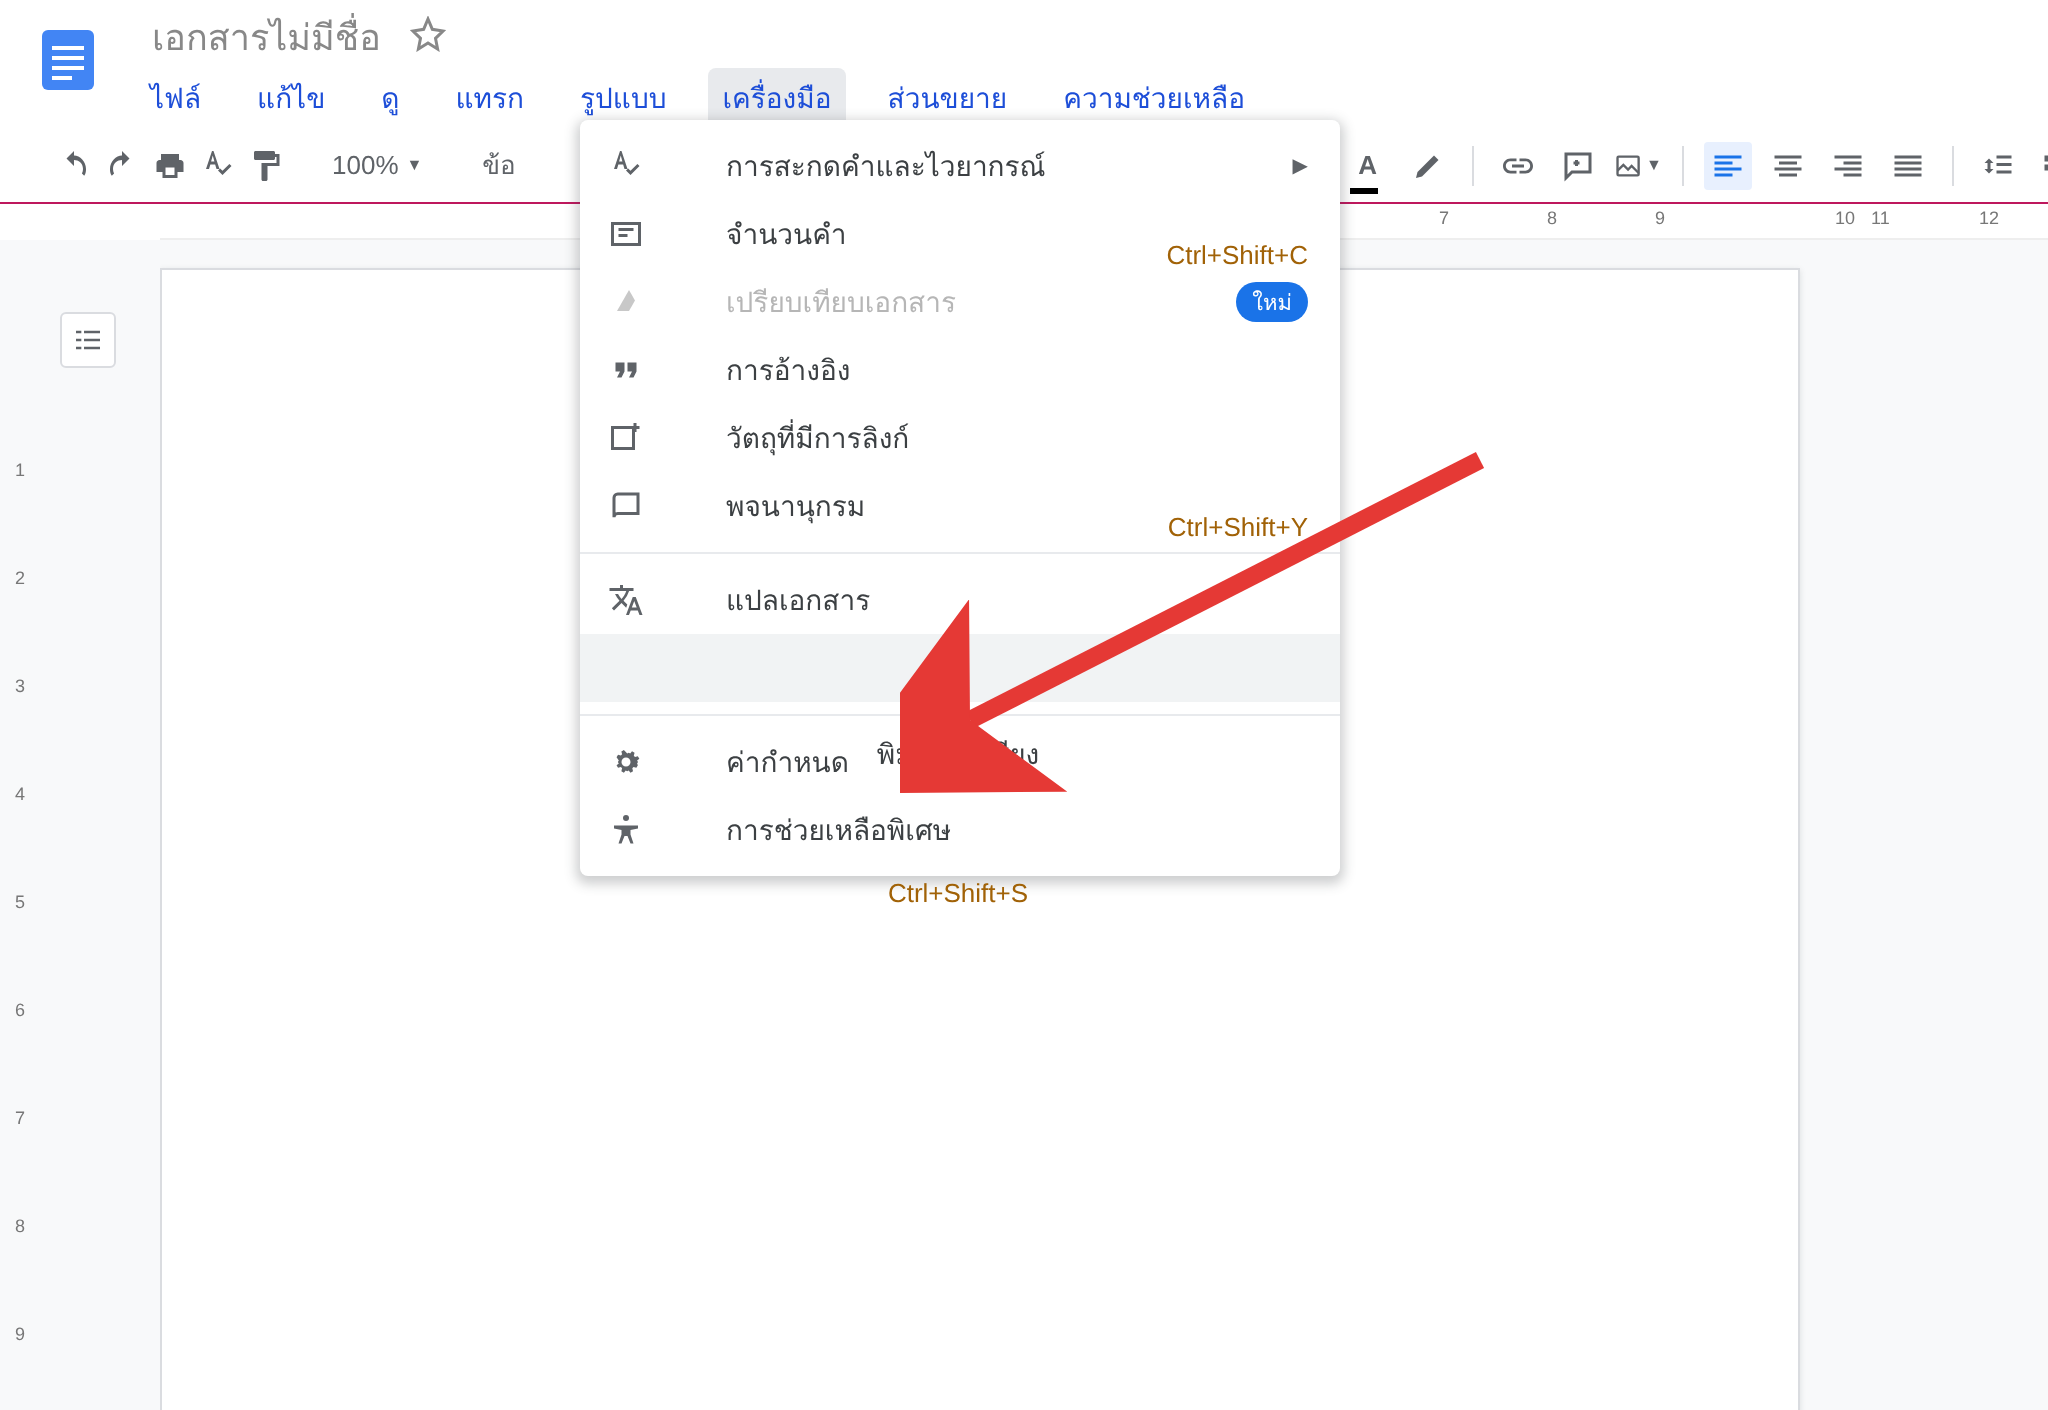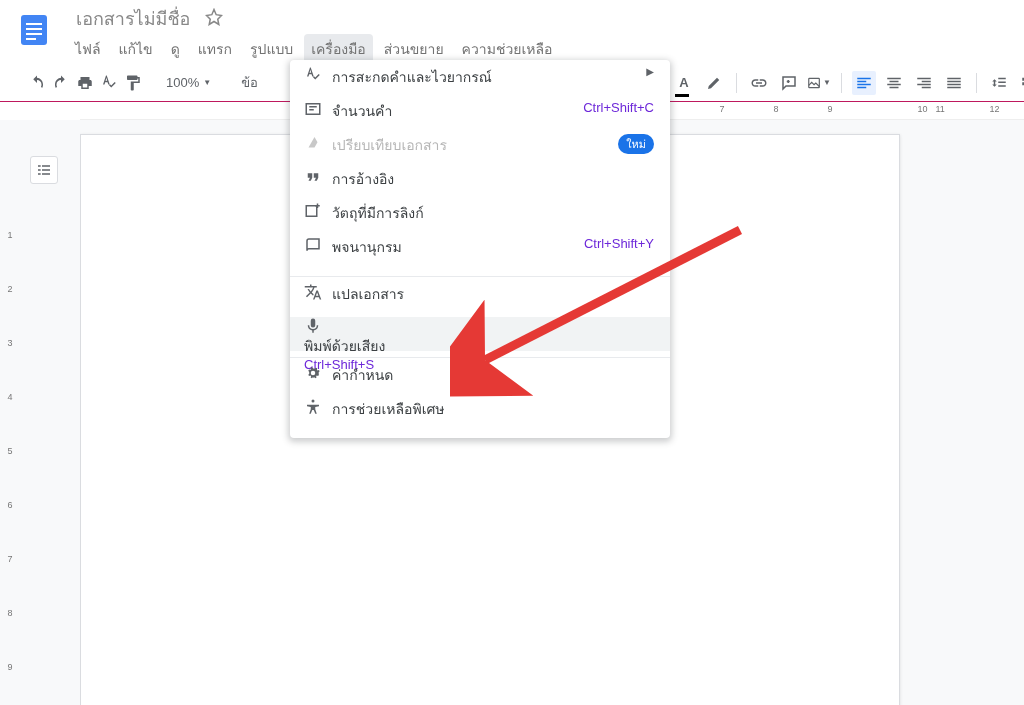"ไฟล์" .menubar { color: #737373 -> #1d4ed8; gap: 4px -> 14px }
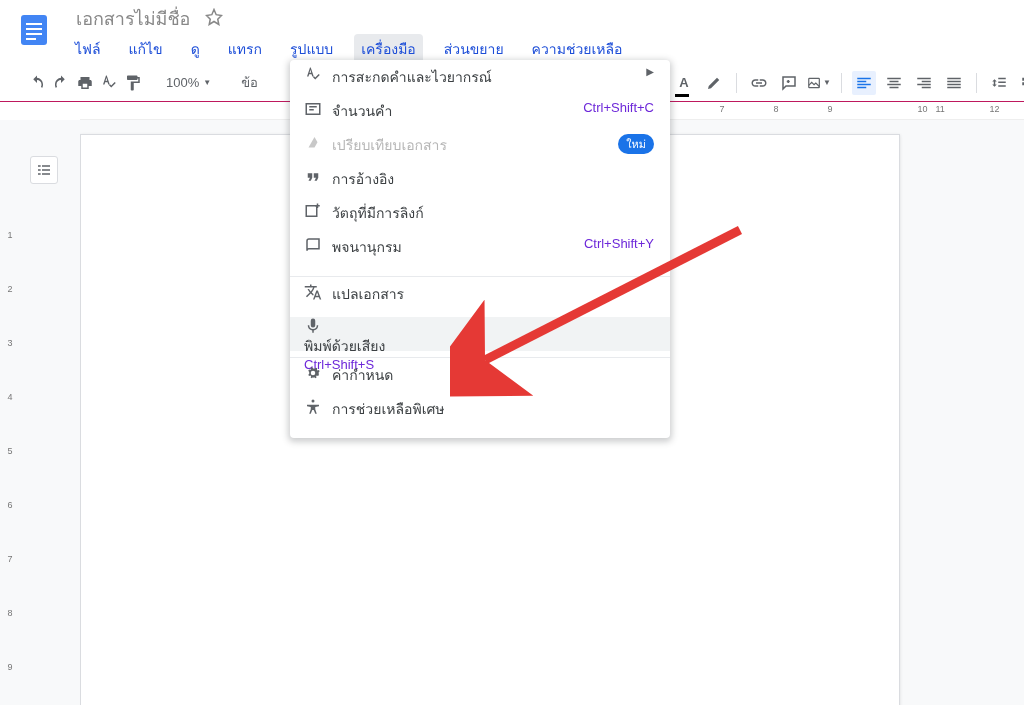"การสะกดคำและไวยากรณ์" .menu-row { align-items: flex-start -> center; gap: none -> 31px }
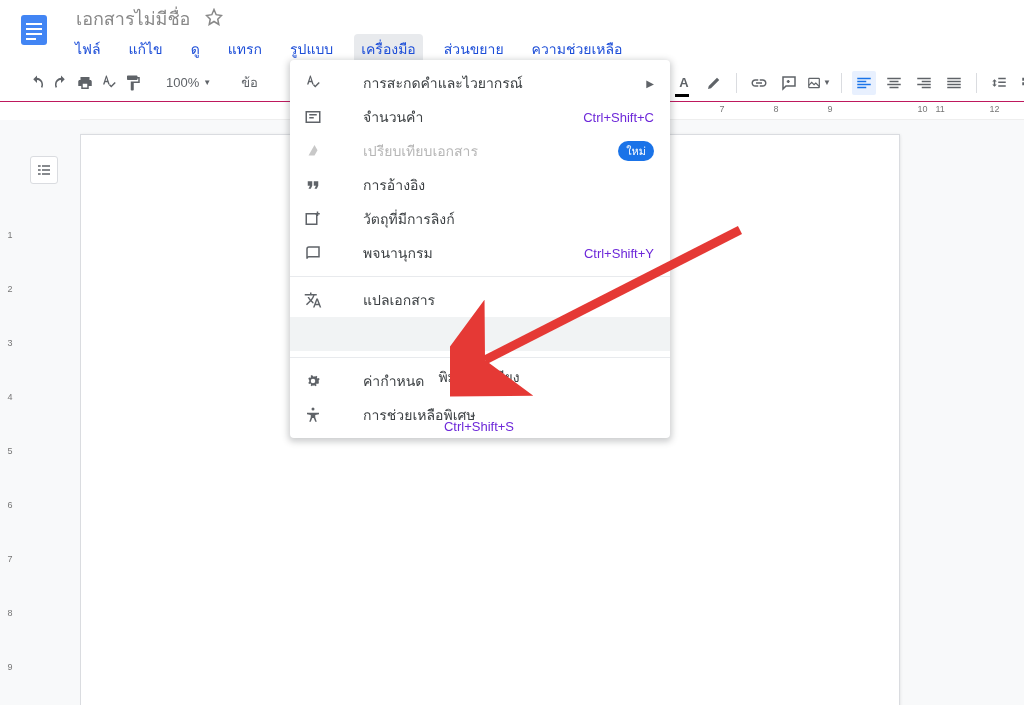"Ctrl+Shift+C" .menu-row .mi-short { color: #6d28d9 -> #a16207; margin-top: none -> 20px }
